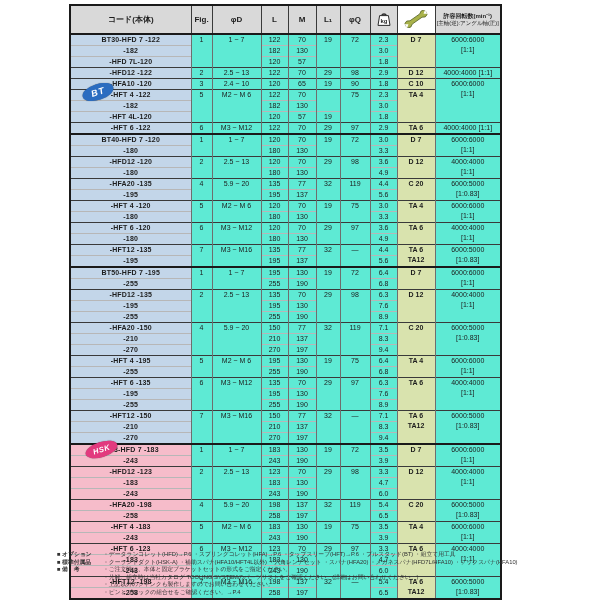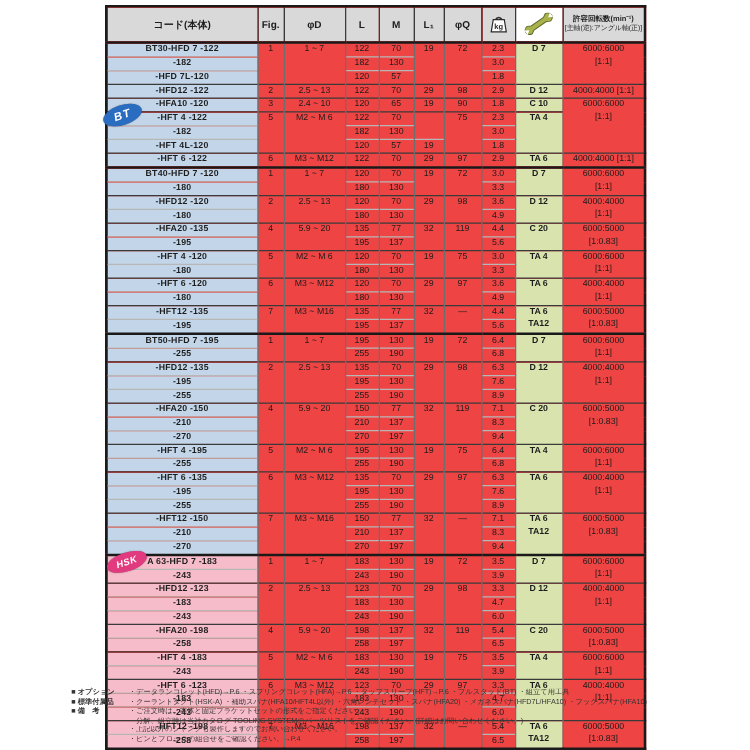"コード(本体)" table.spec { background: #ef4444 -> #5eead4; left: 84px -> 69px }
